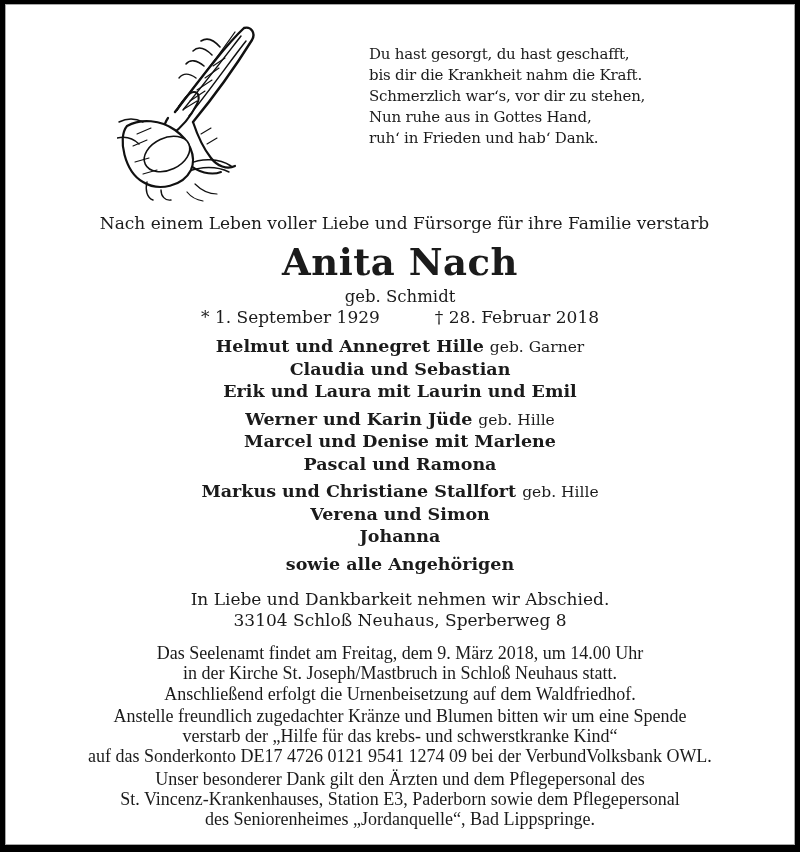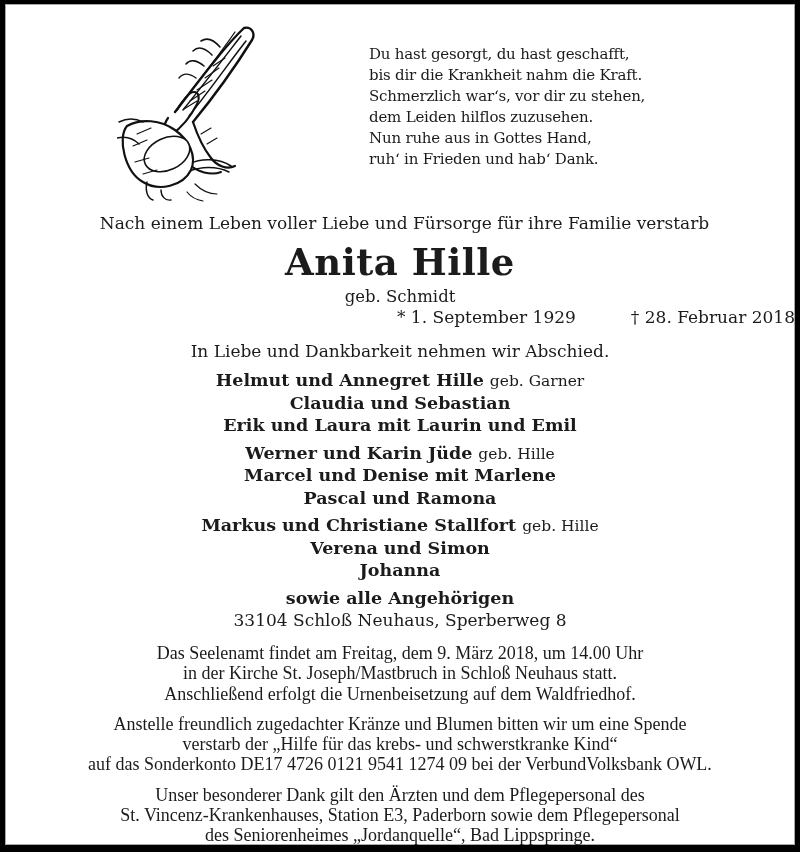"dem Leiden hilflos zuzusehen." div { html: <div>dem Leiden hilflos zuzusehen.</div> -> none }
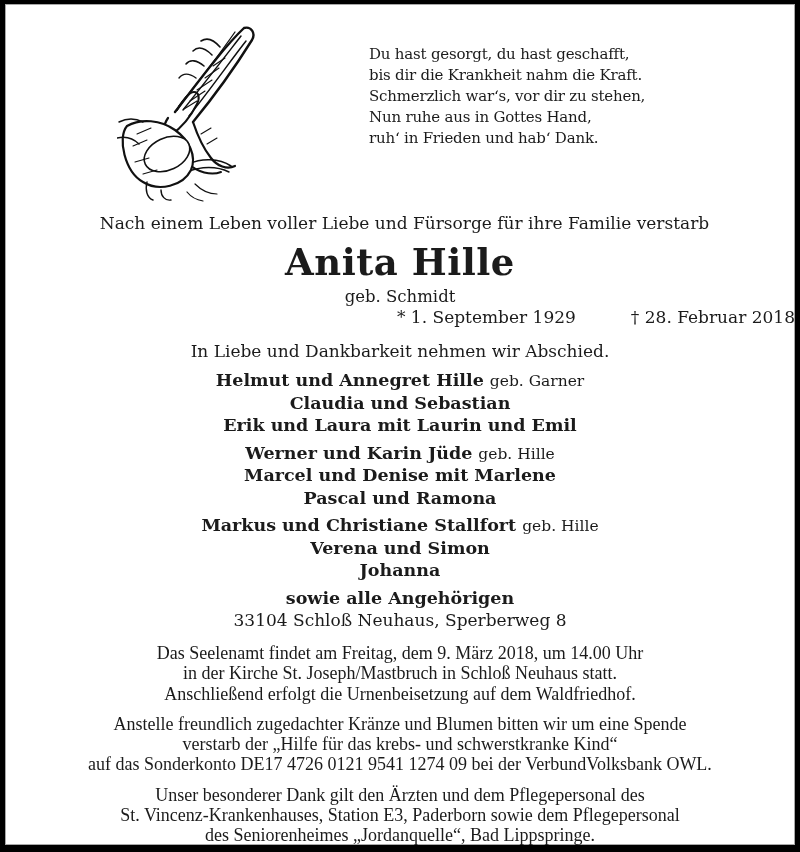"Anita Hille" div.center { text: Hille -> Nach }
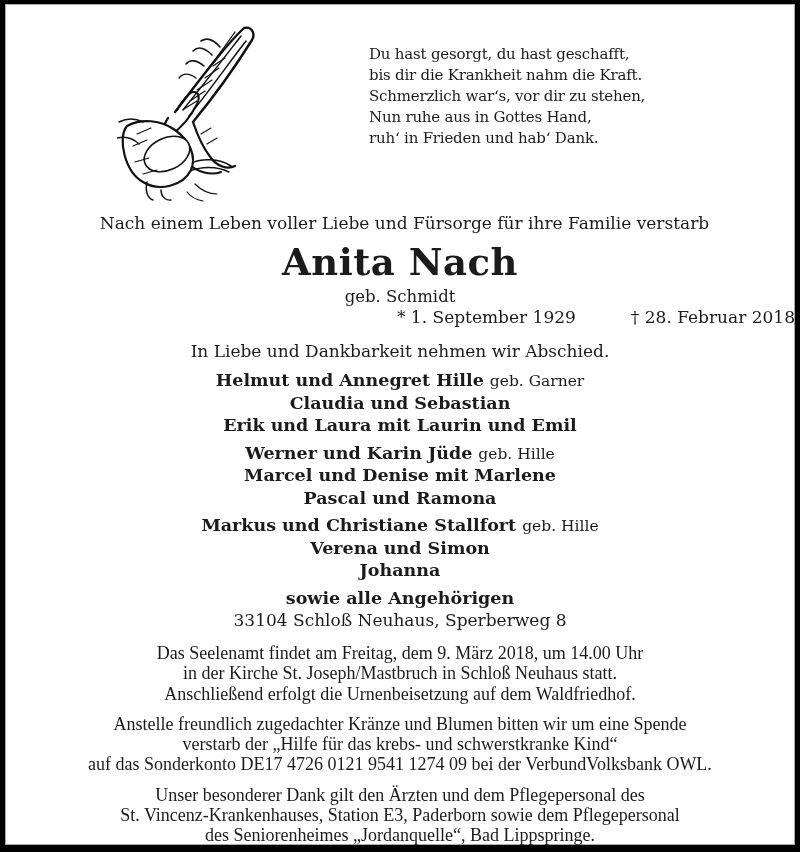"* 1. September 1929" .dates { justify-content: flex-end -> center }
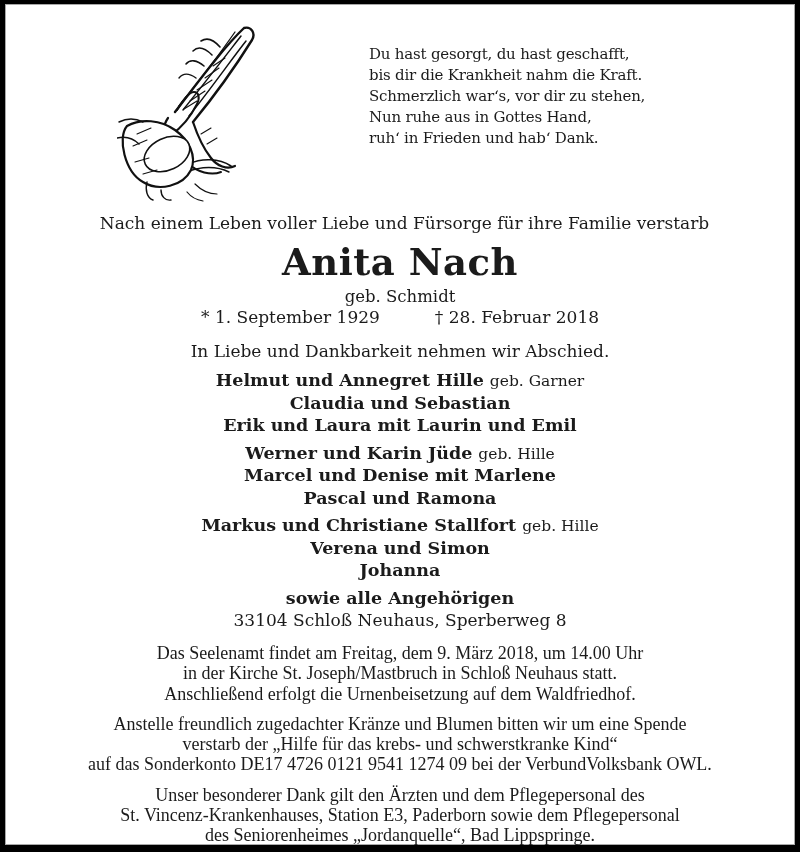"In Liebe und Dankbarkeit nehmen" div.center { order: before "Helmut und Annegret Hille geb." -> after "Helmut und Annegret Hille geb." }
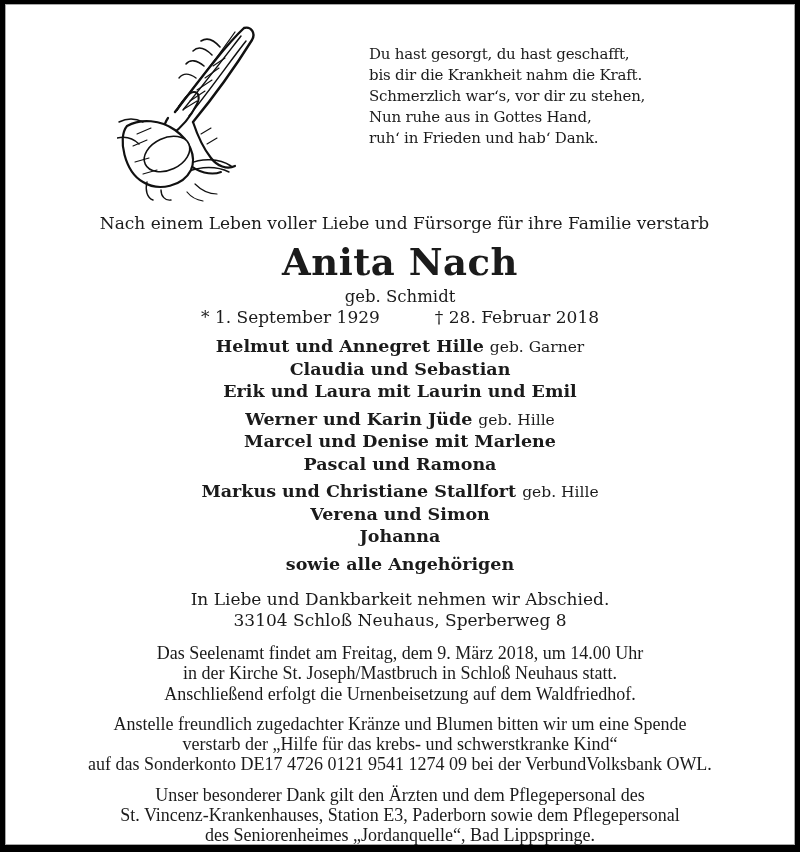"Anstelle freundlich zugedachter Kränze" .para + .para { margin-top: 10px -> 2px }
